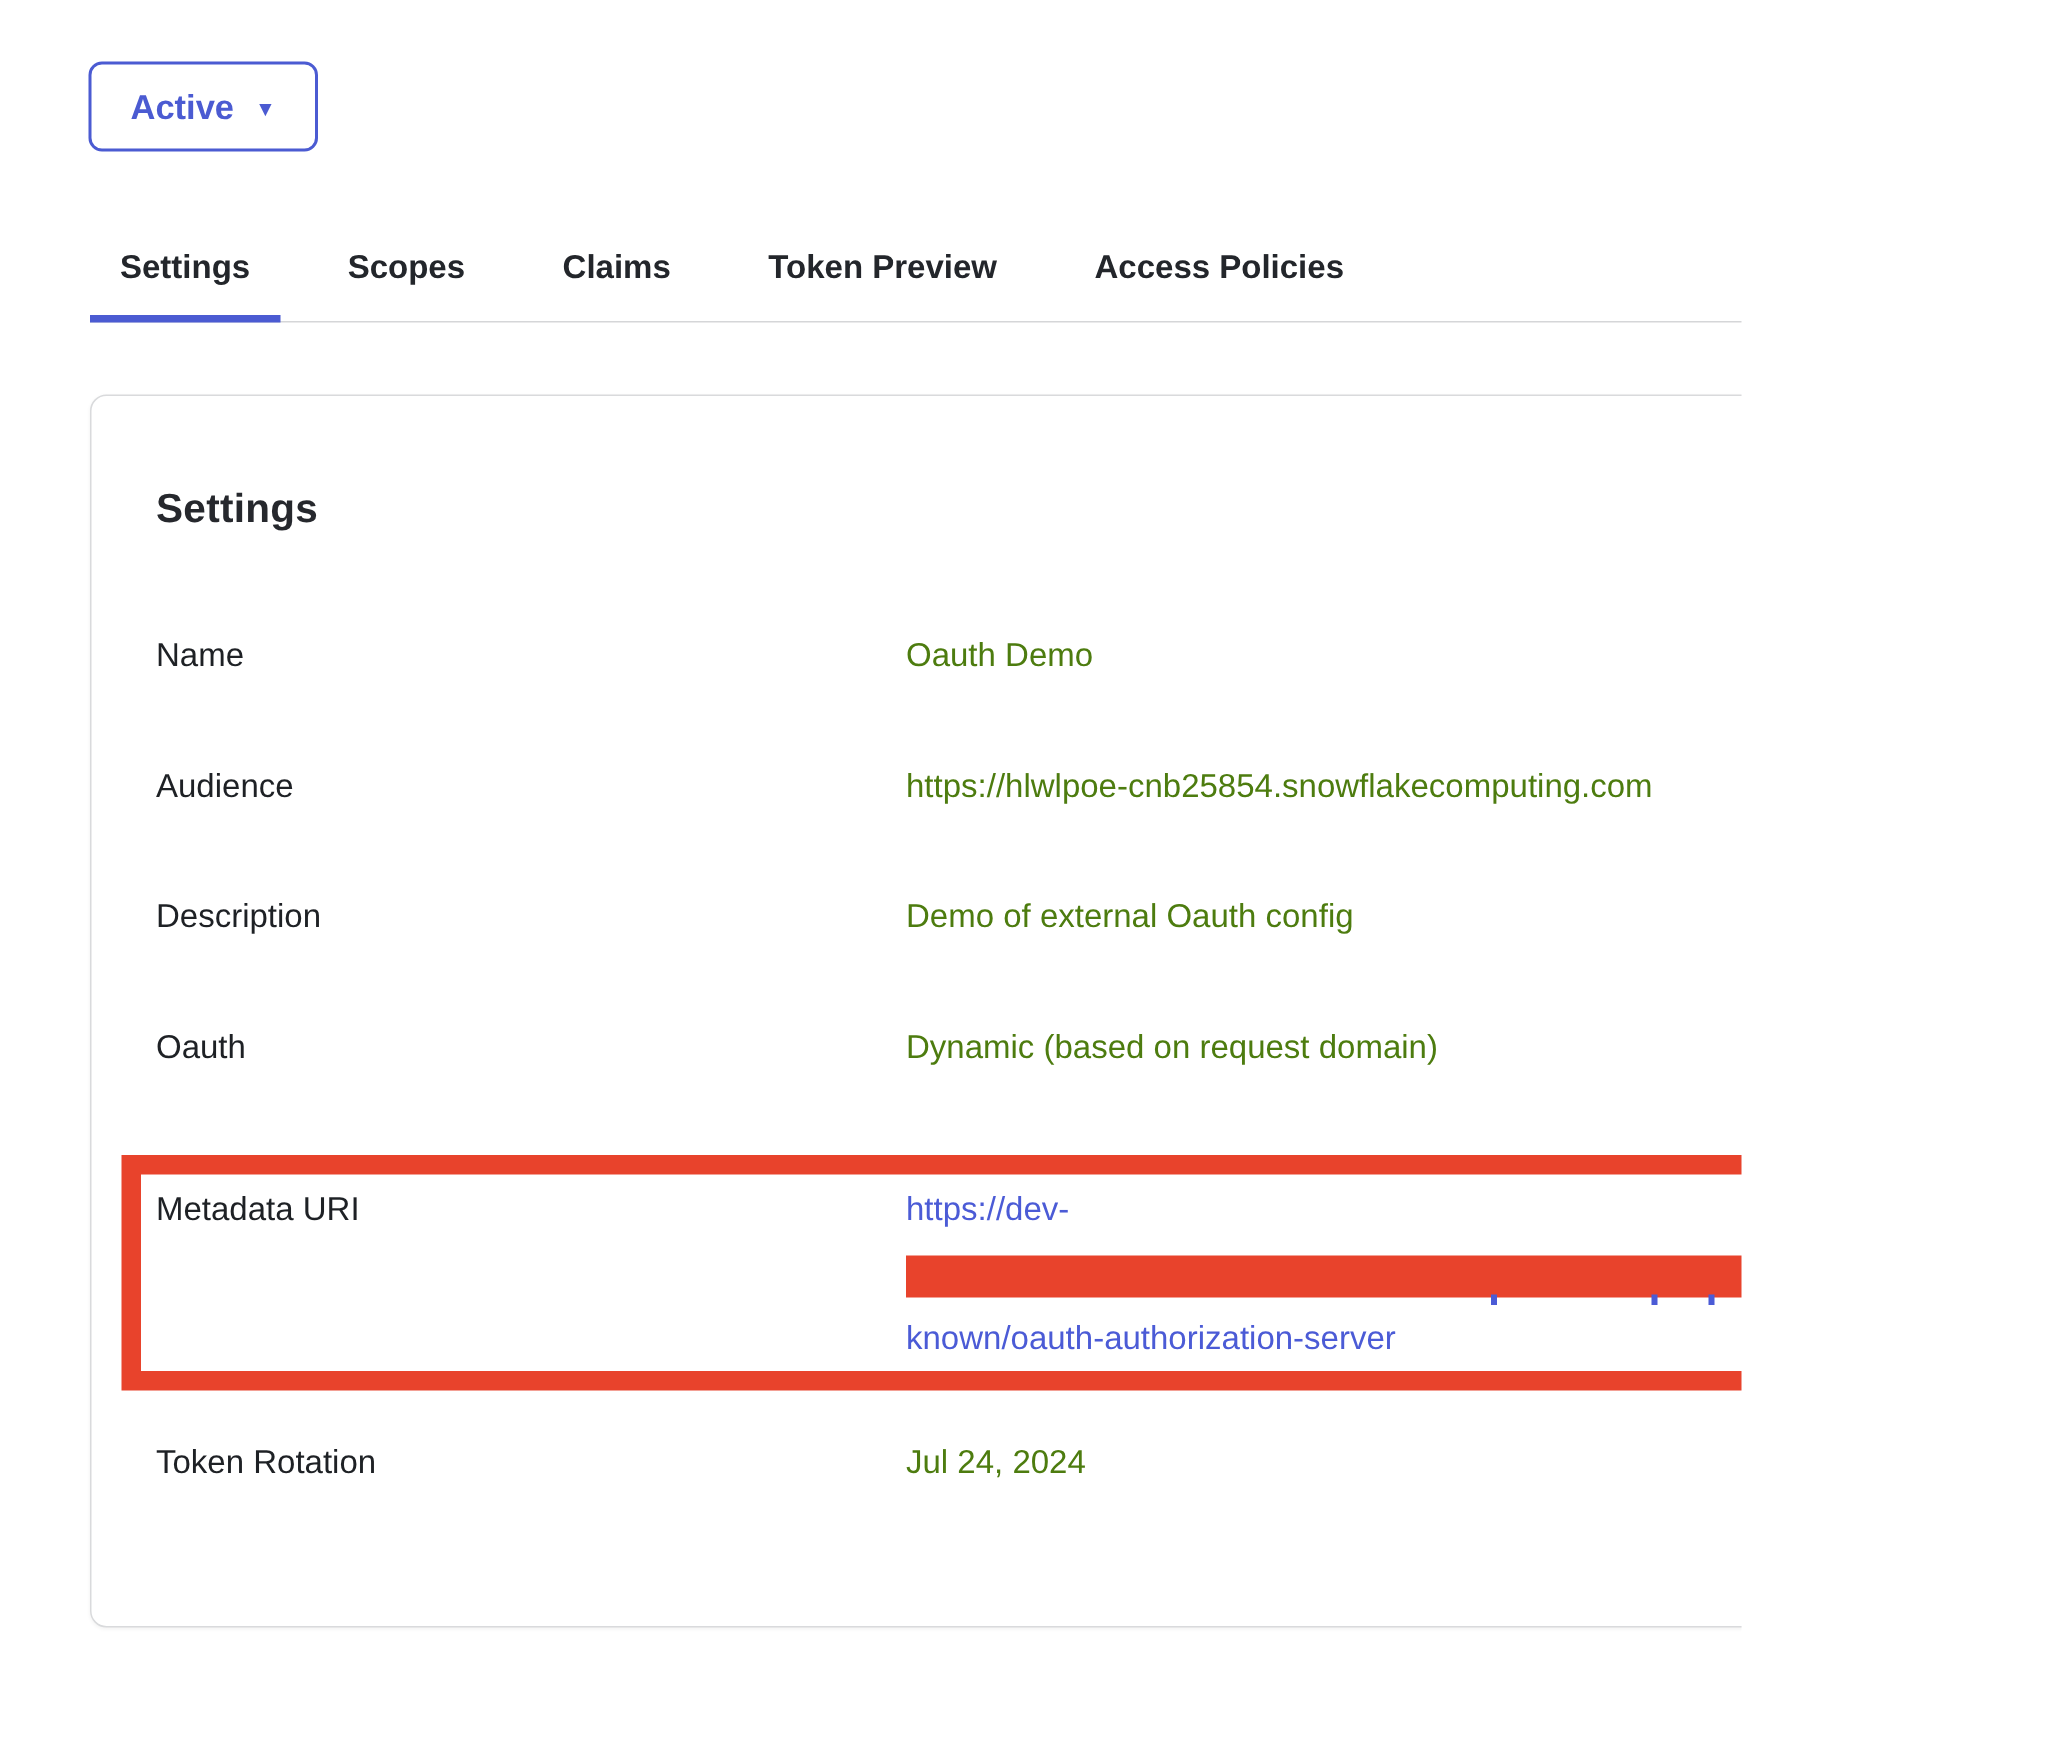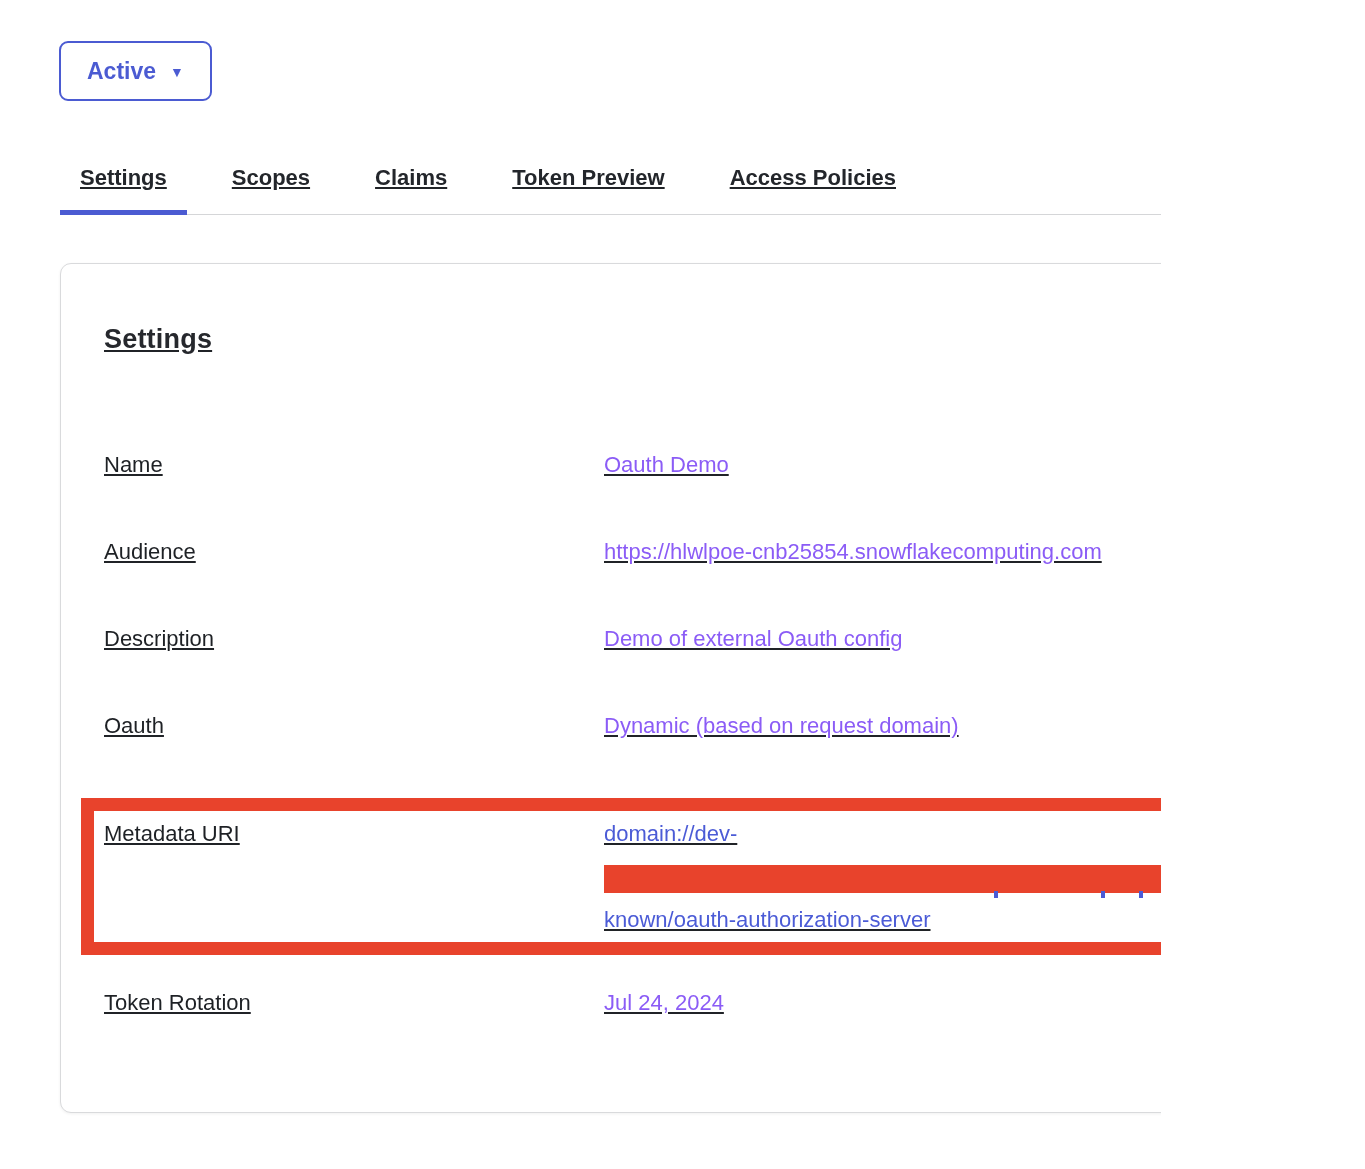"Active" .page { text-decoration: underline -> none }
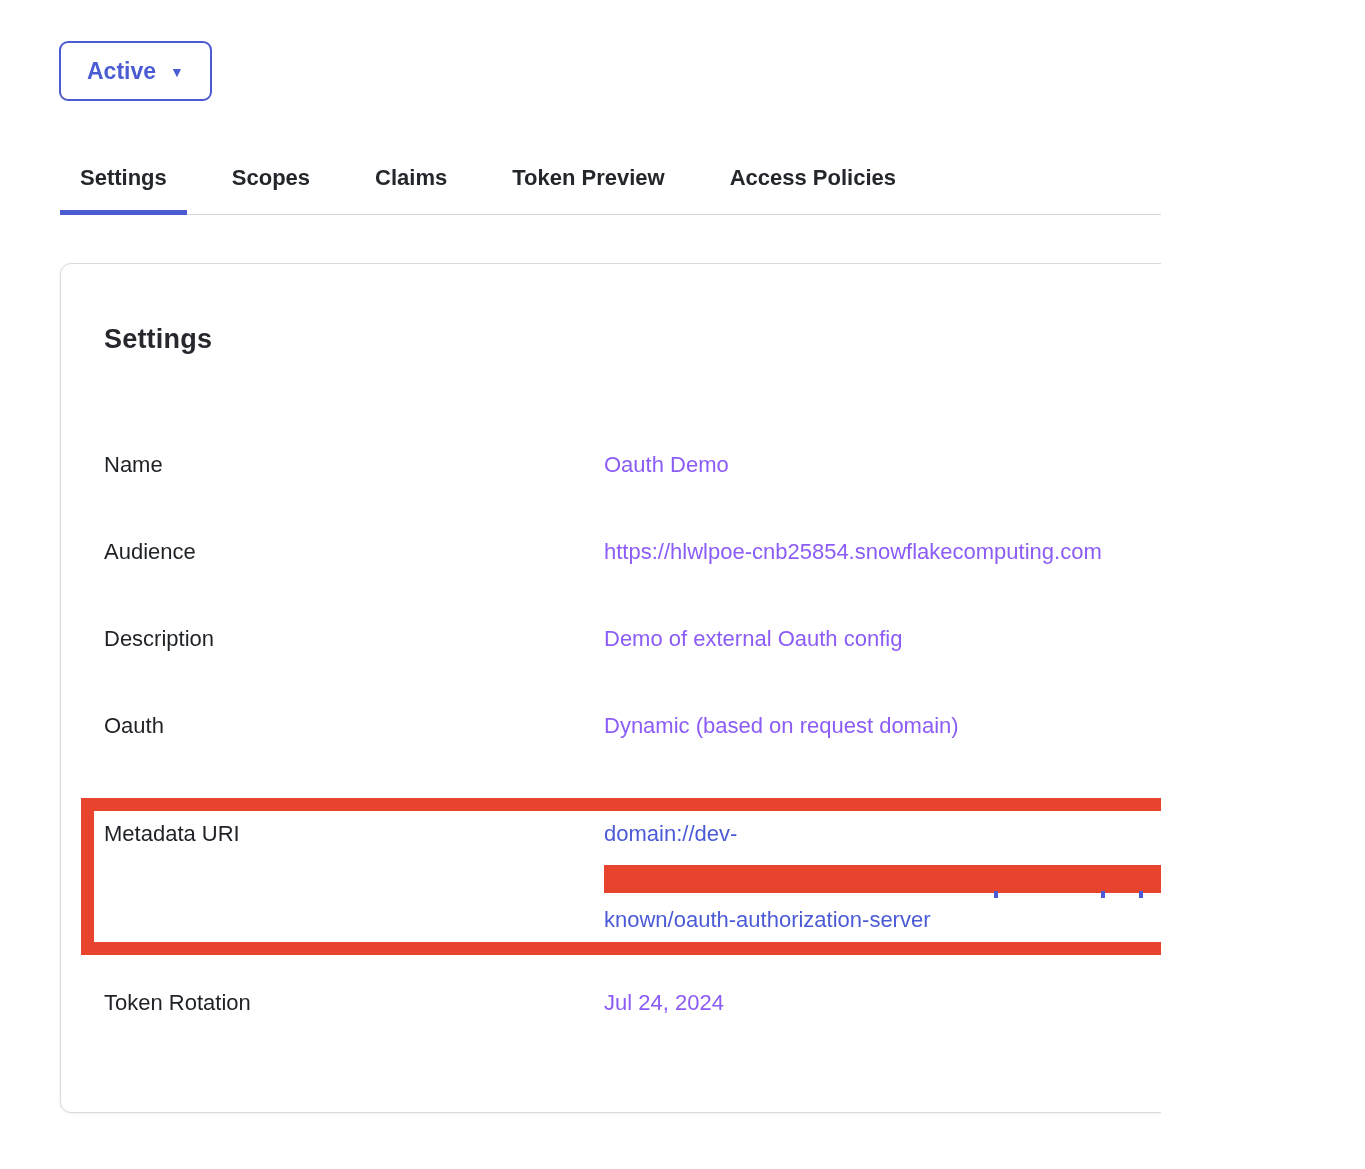"Name" .rows { margin-top: 92px -> 64px }
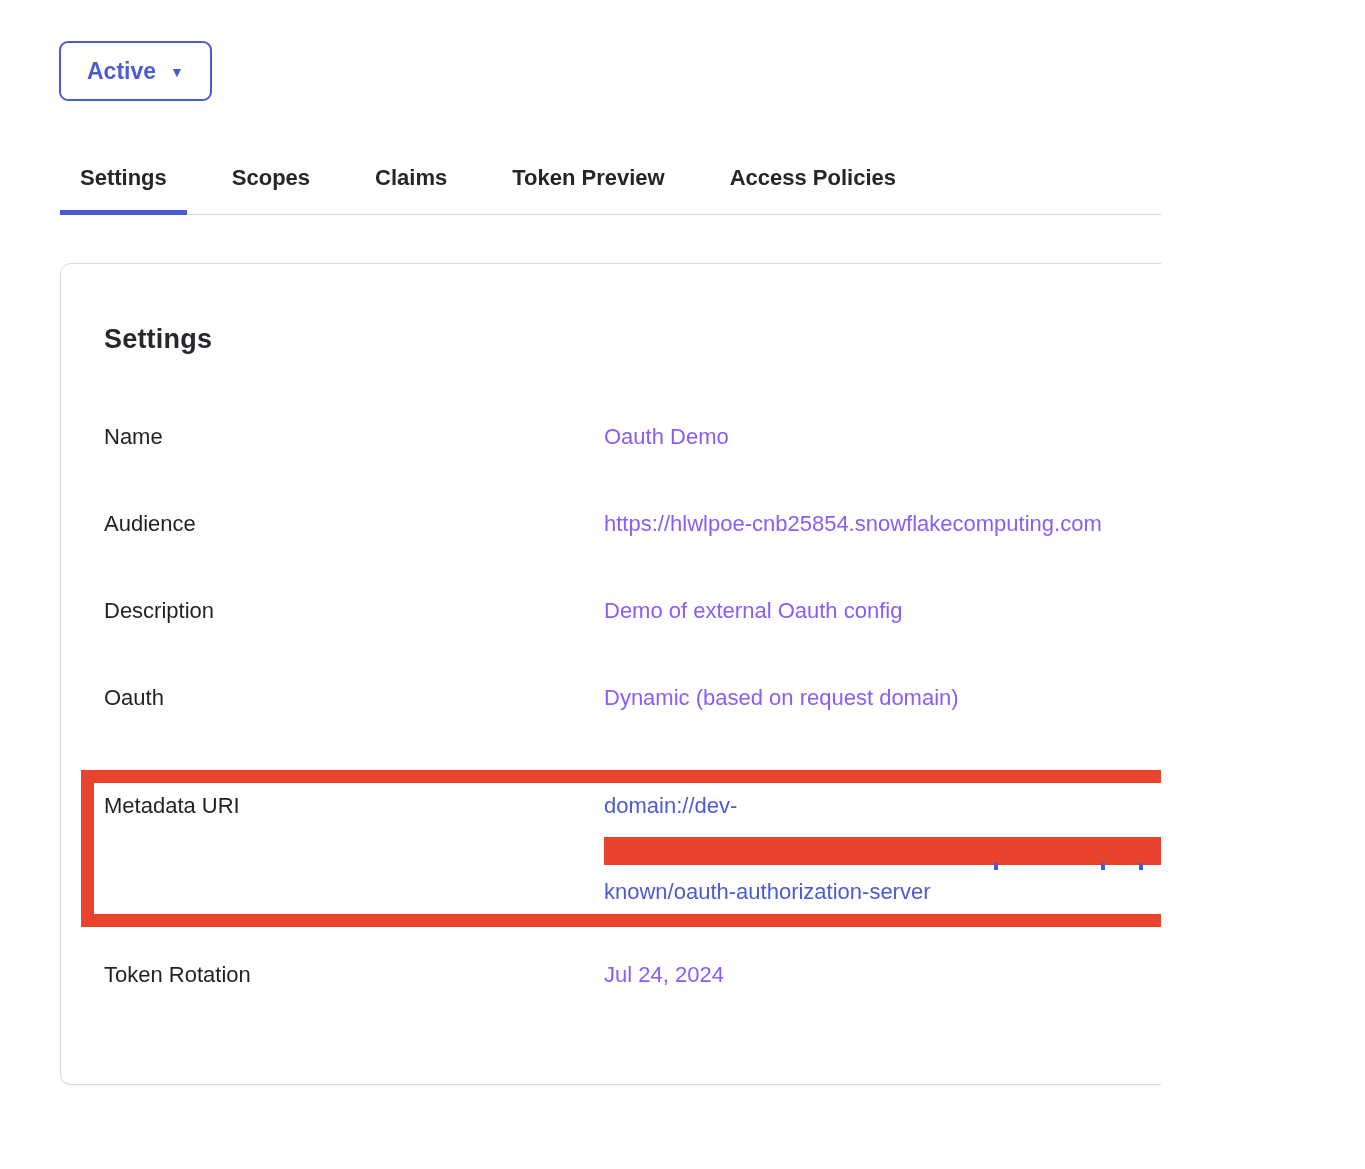"Oauth Demo" .row .value { color: #8b5cf6 -> #4d7c0f }
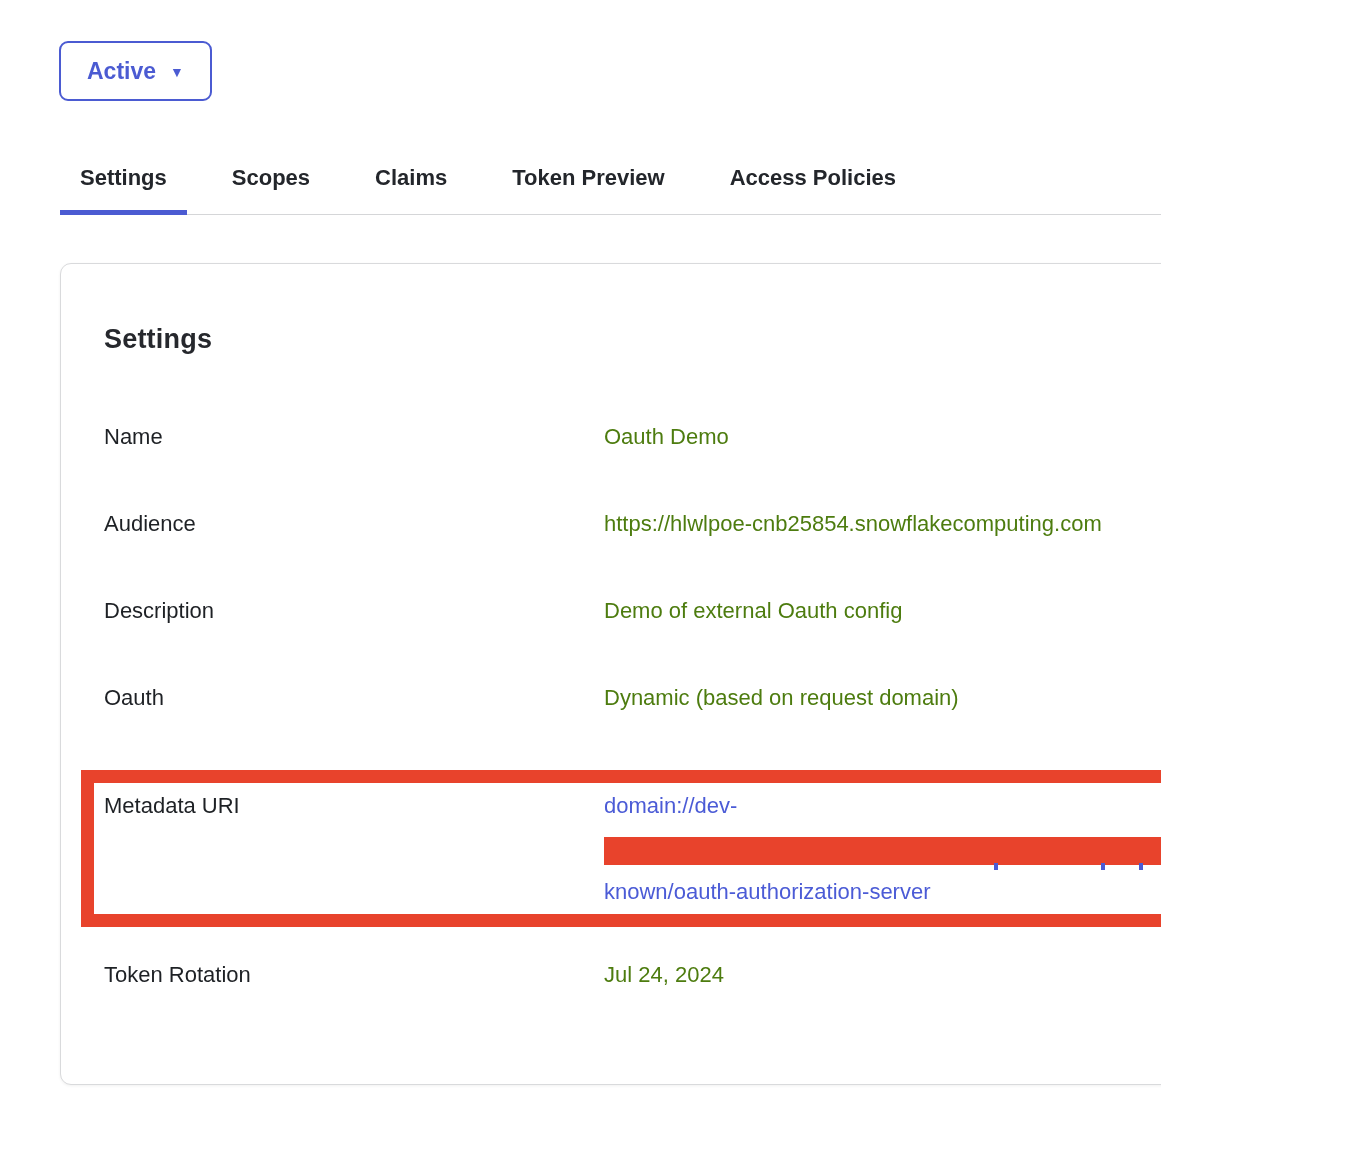"domain://dev-" span { text: domain://dev- -> https://dev- }
